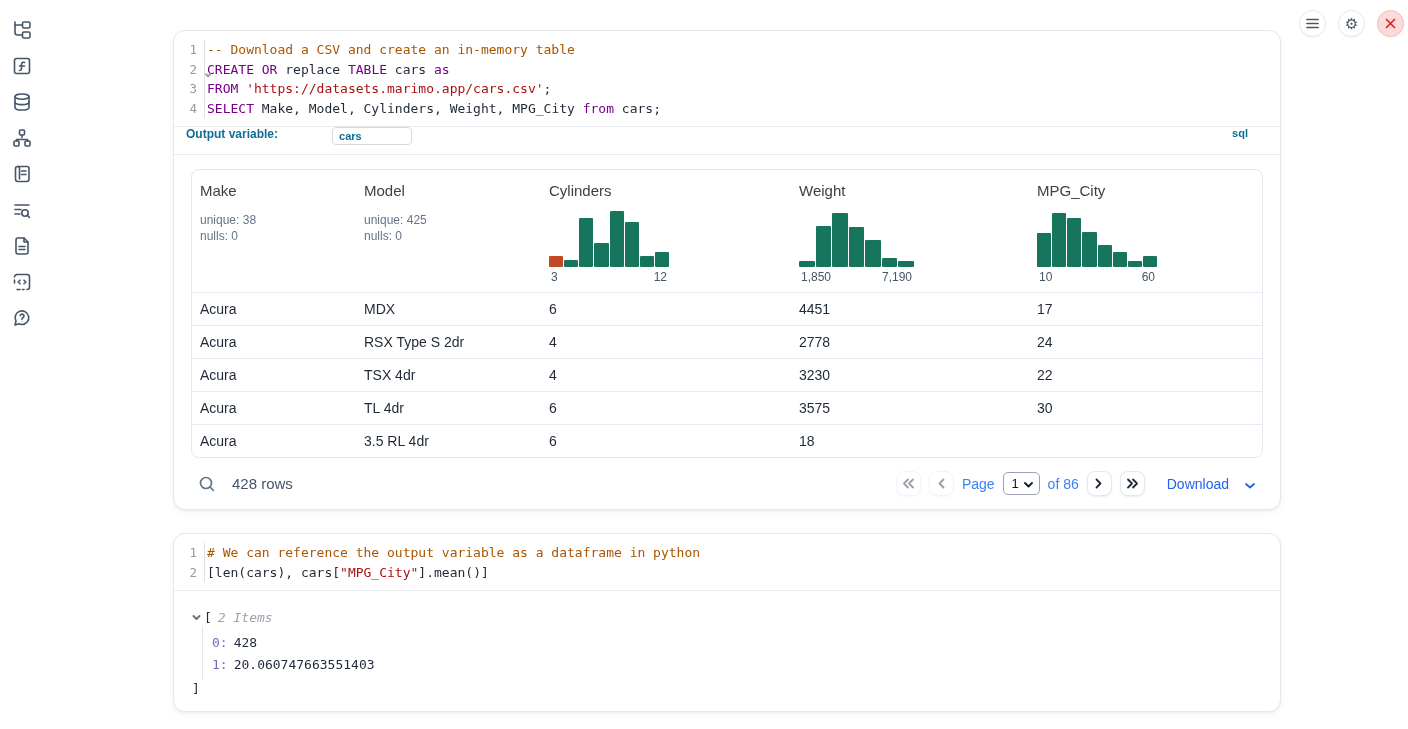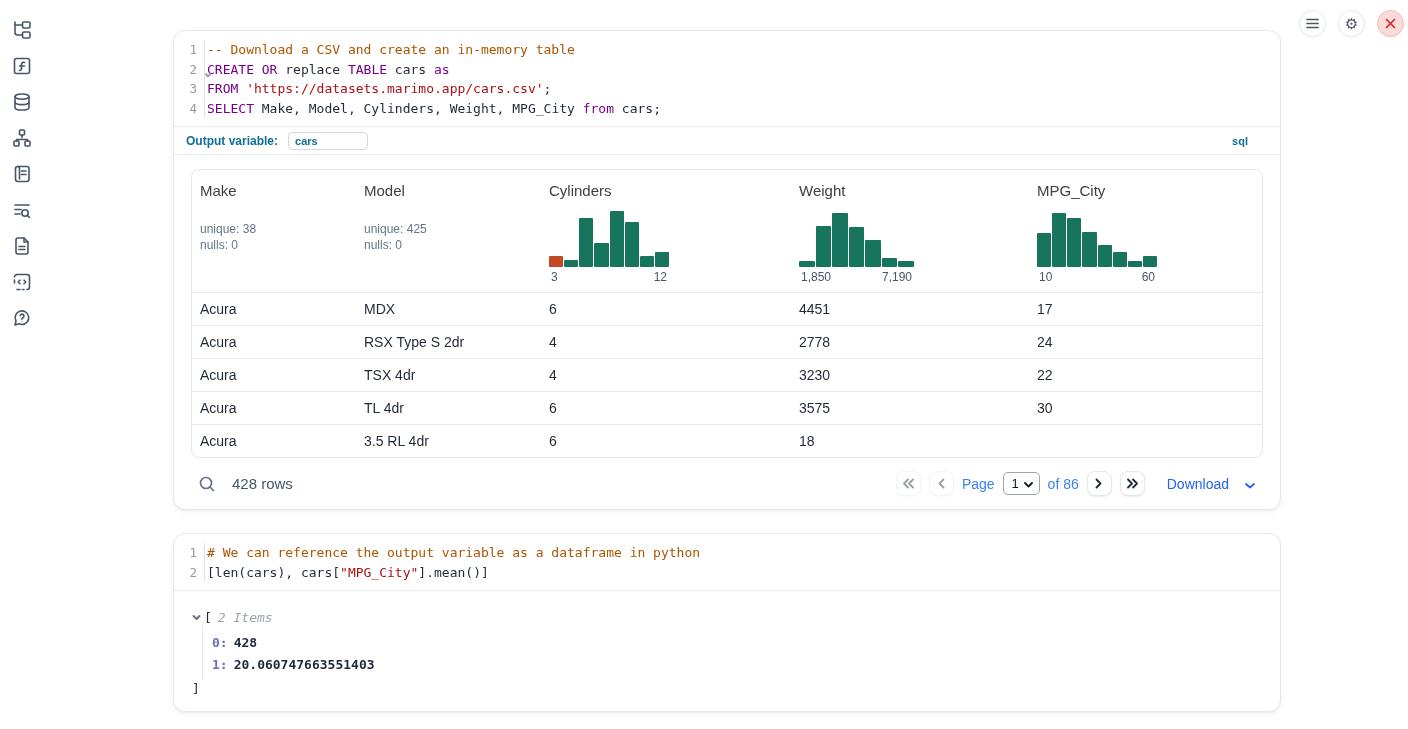"Output variable:" .outvar-bar { align-items: center -> flex-start; gap: none -> 44px }
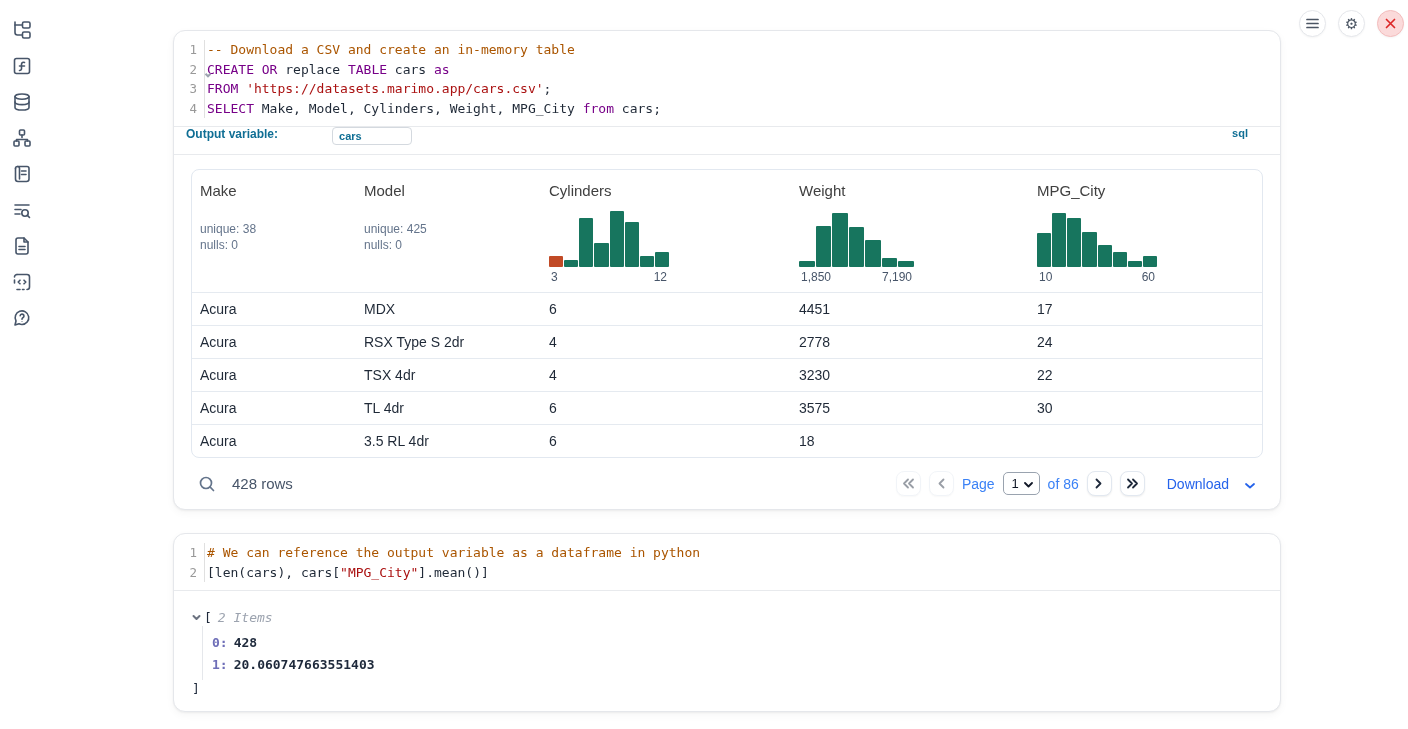"unique: 38" .th-stats { margin-top: 22px -> 13px }
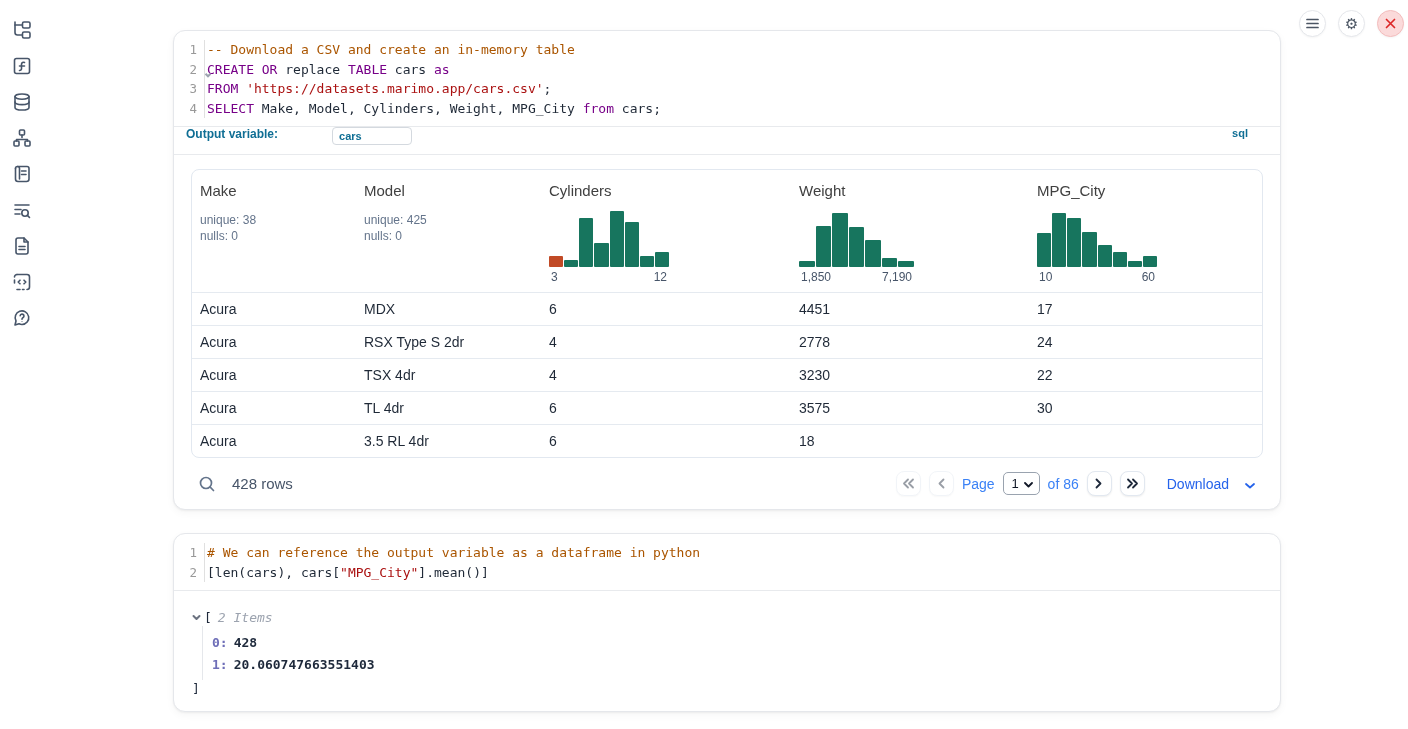"0: 428" .tree-item { font-weight: bold -> none }
